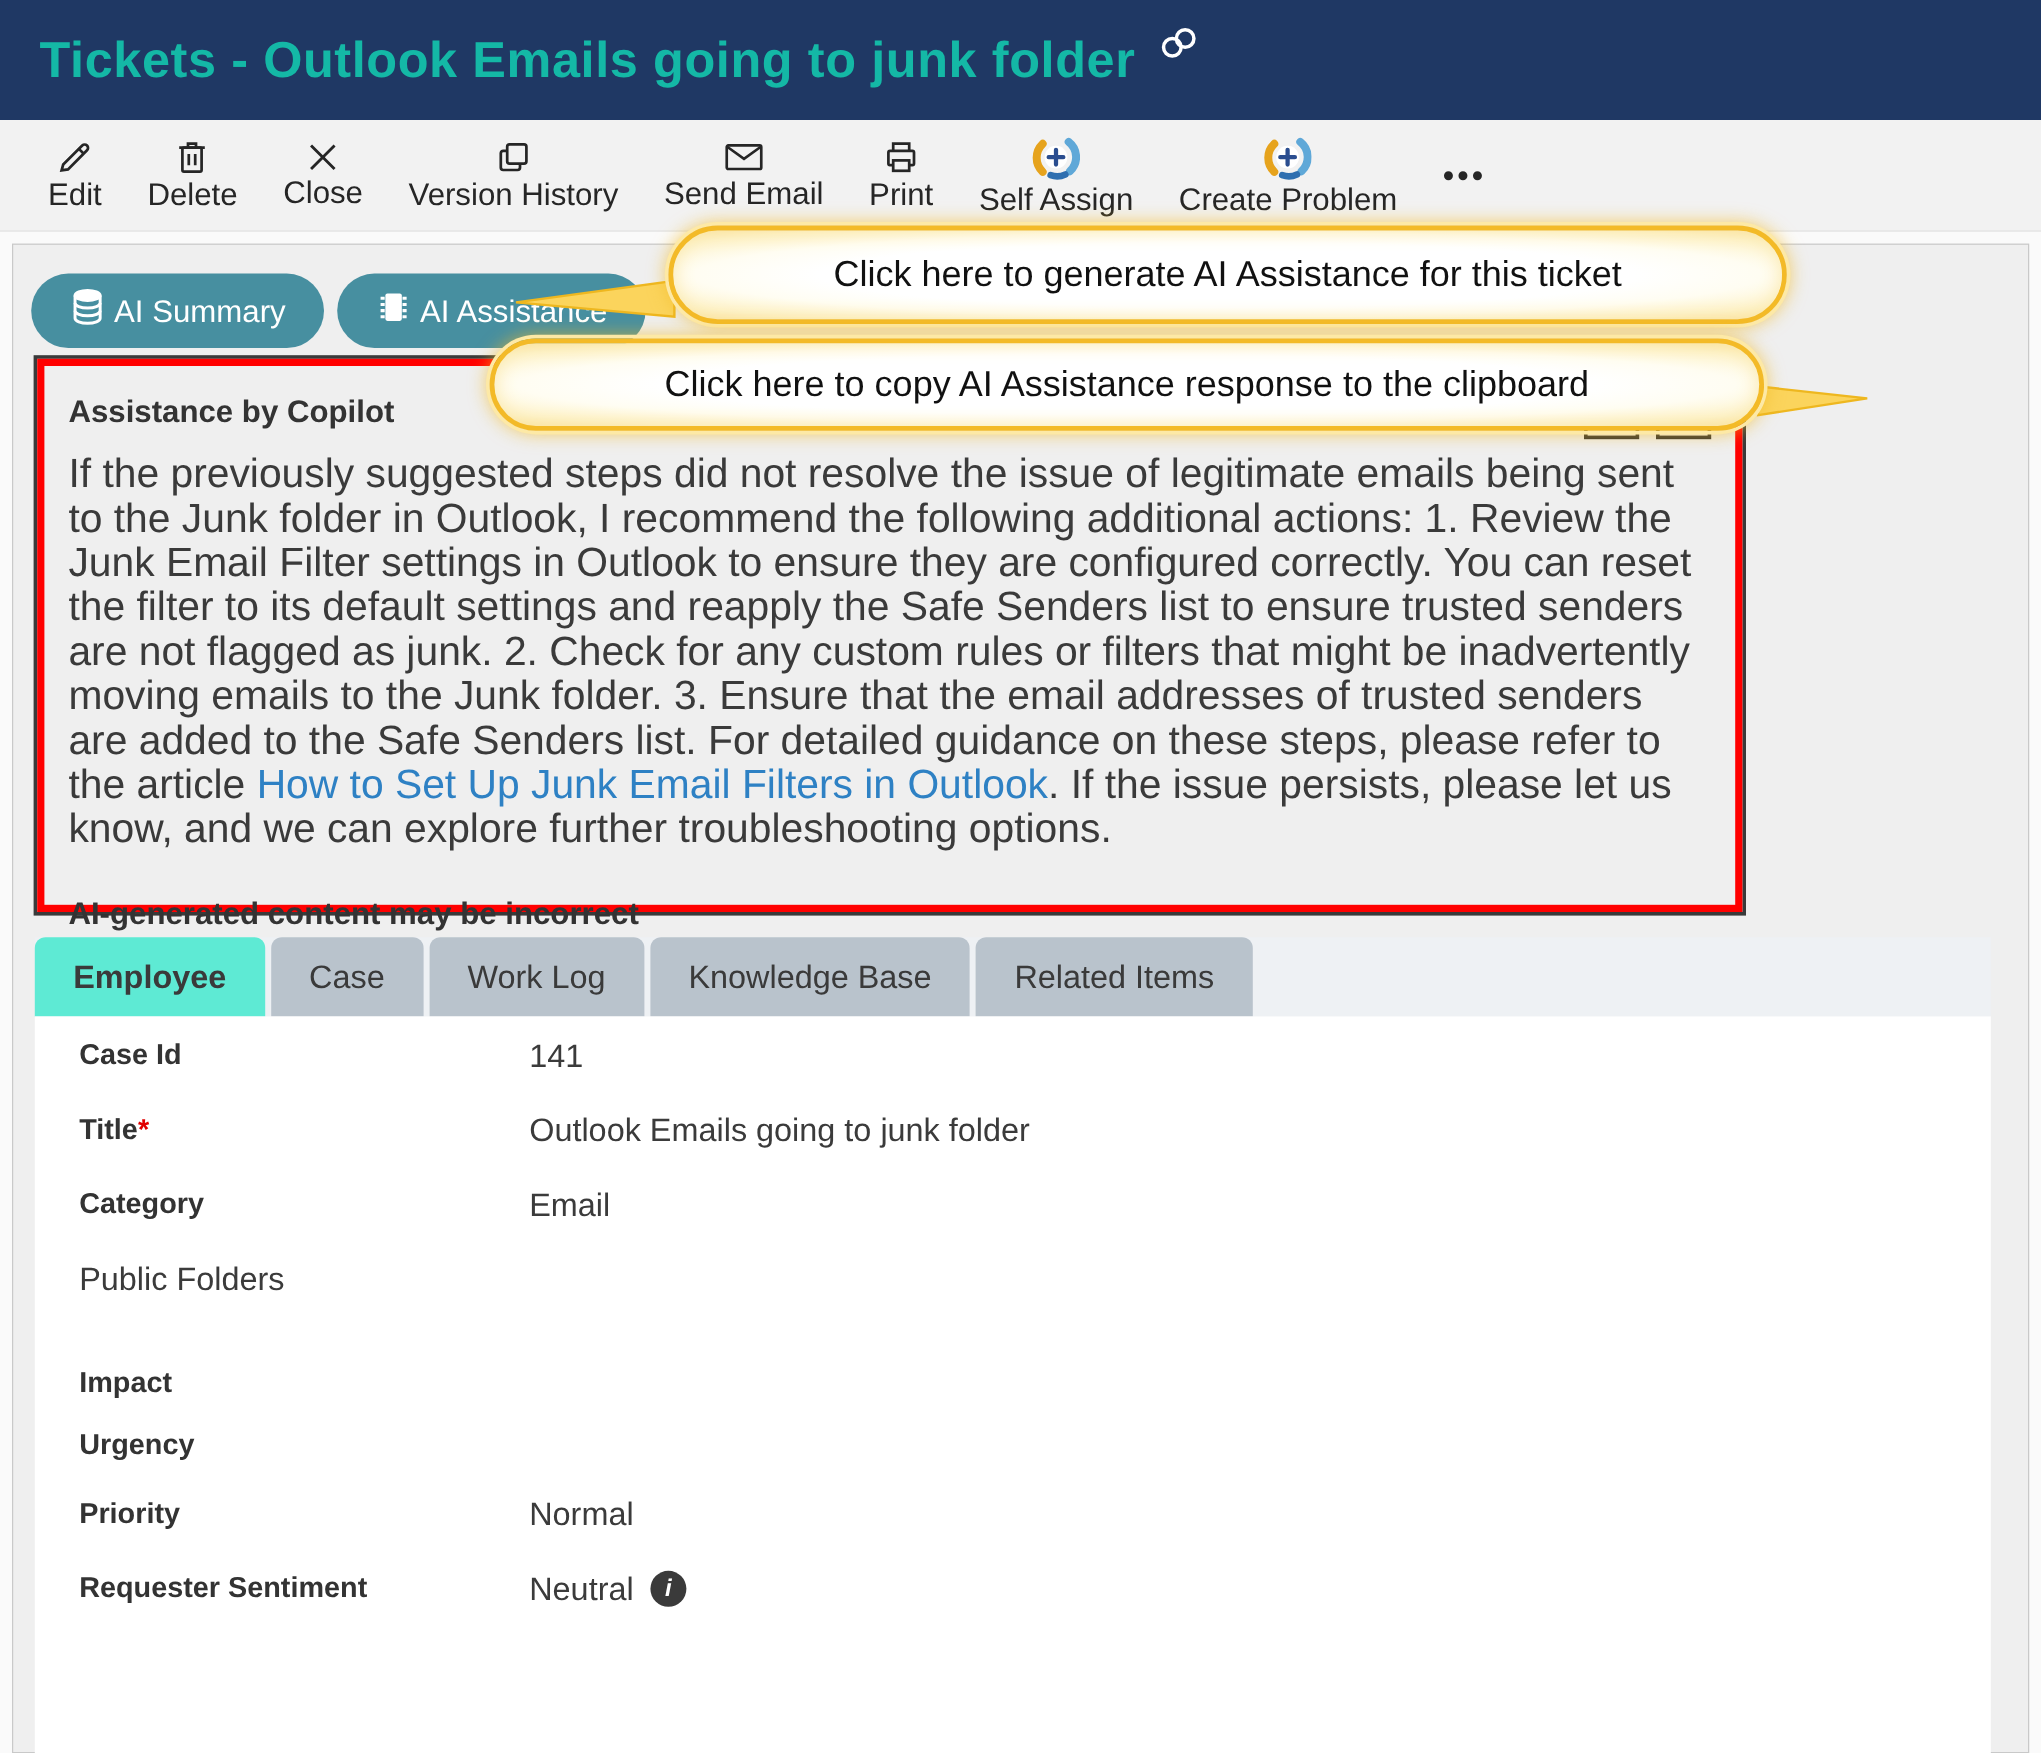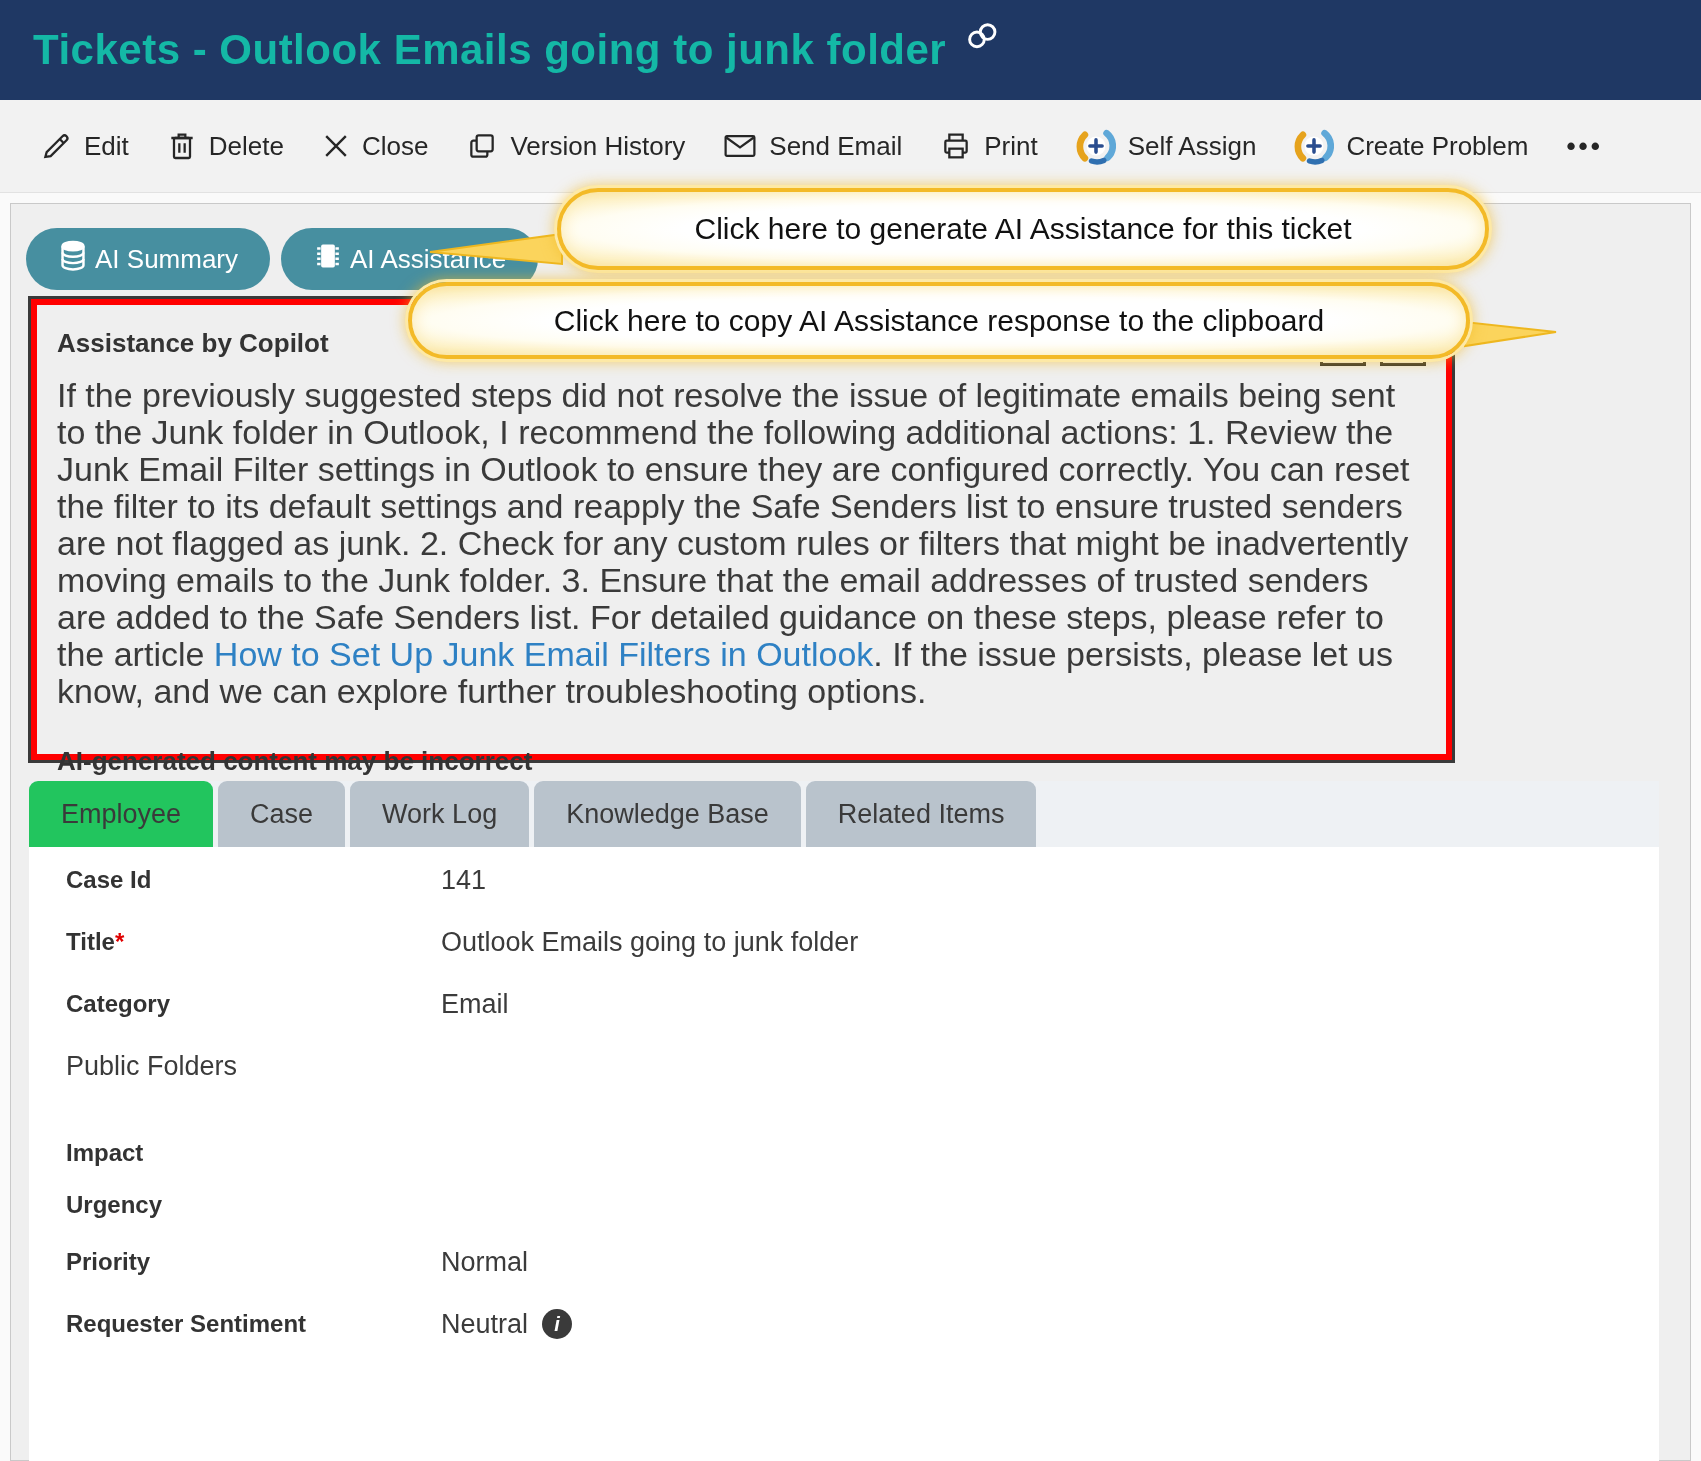"Edit" .tool { flex-direction: none -> column; gap: 12px -> none }
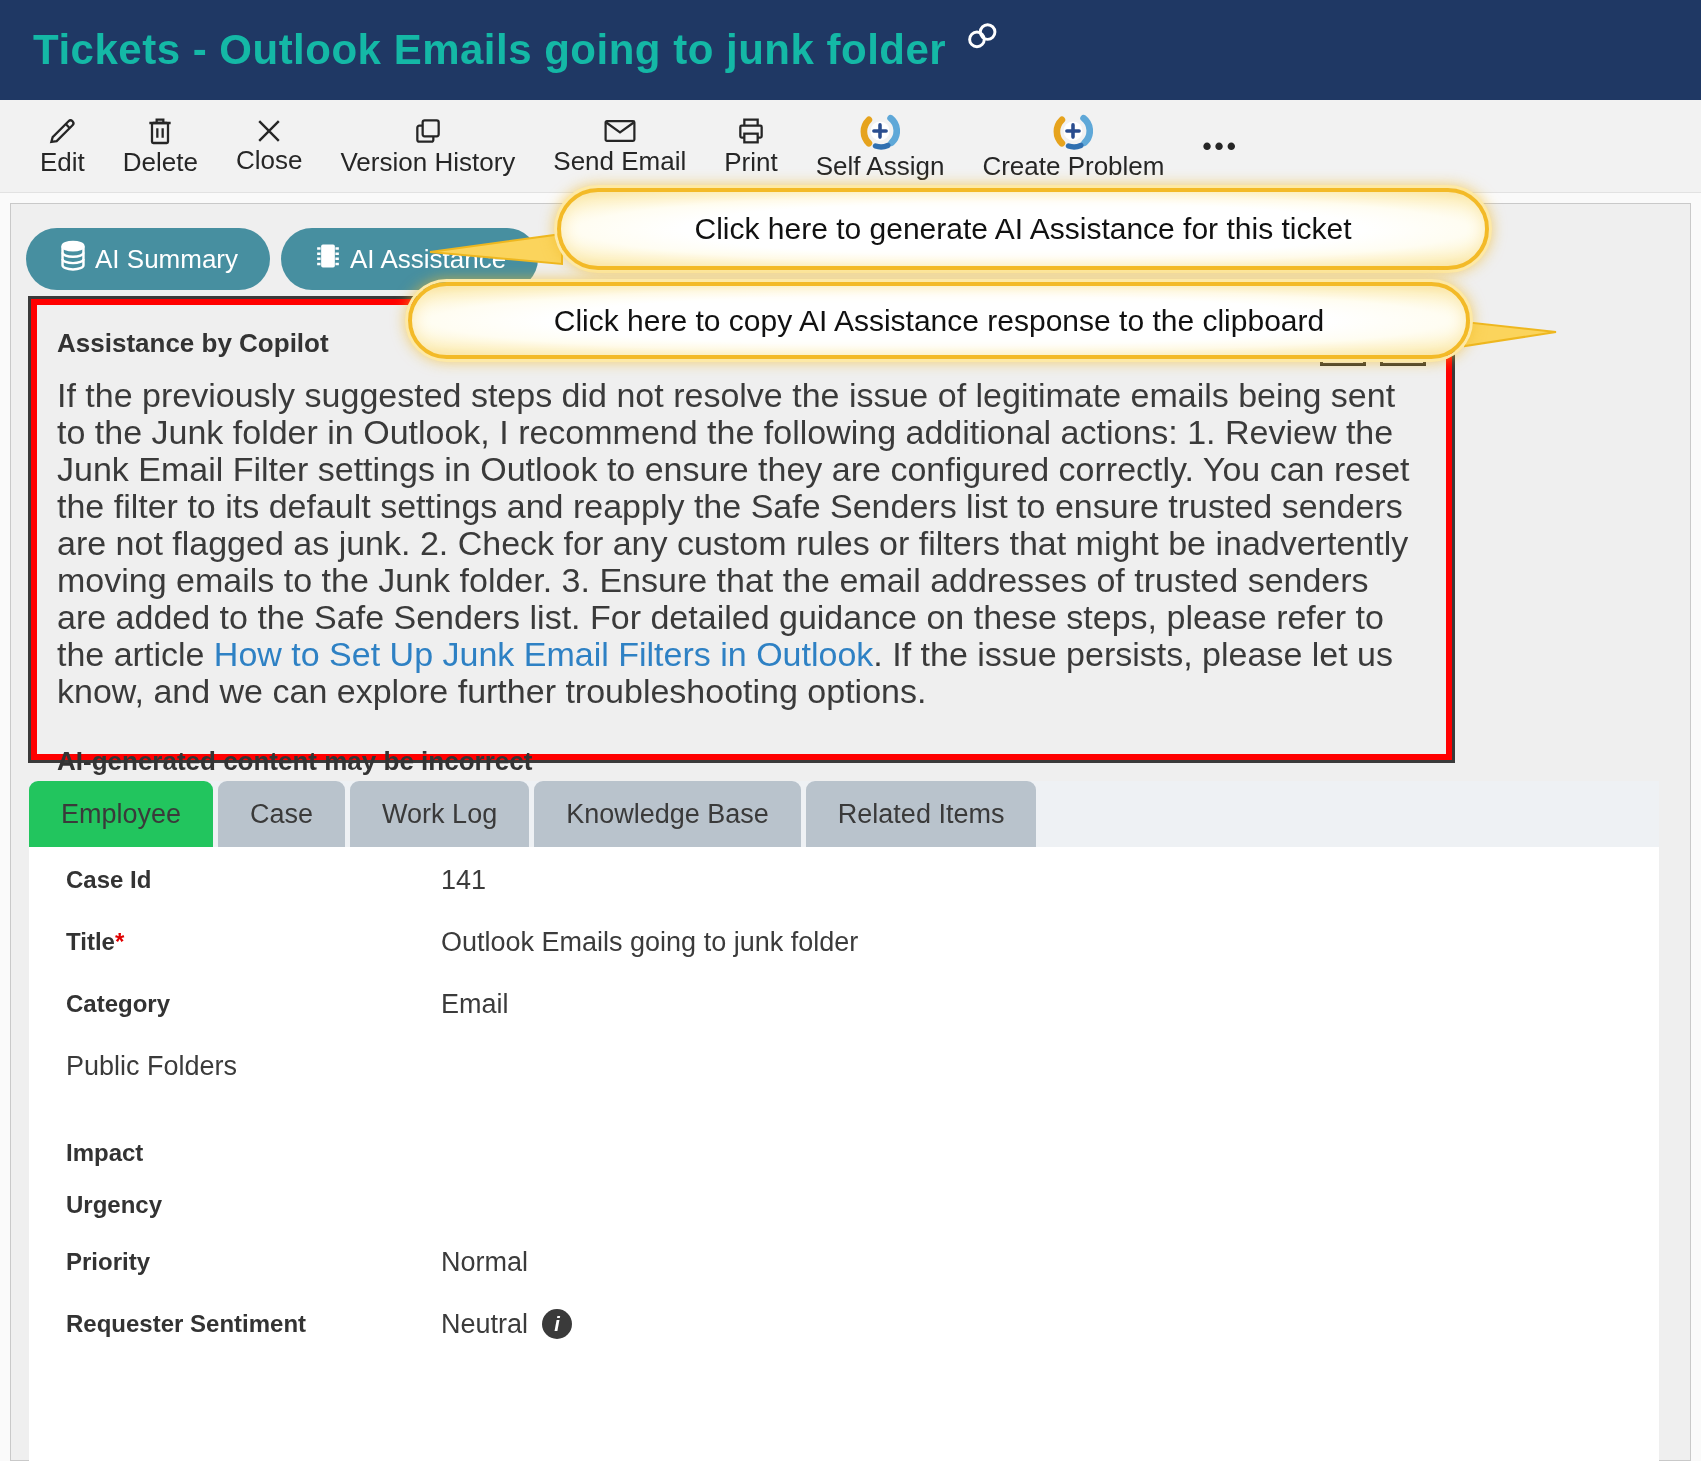"Employee" .tab.active { background: #22c55e -> #5eead4; font-weight: none -> bold }
